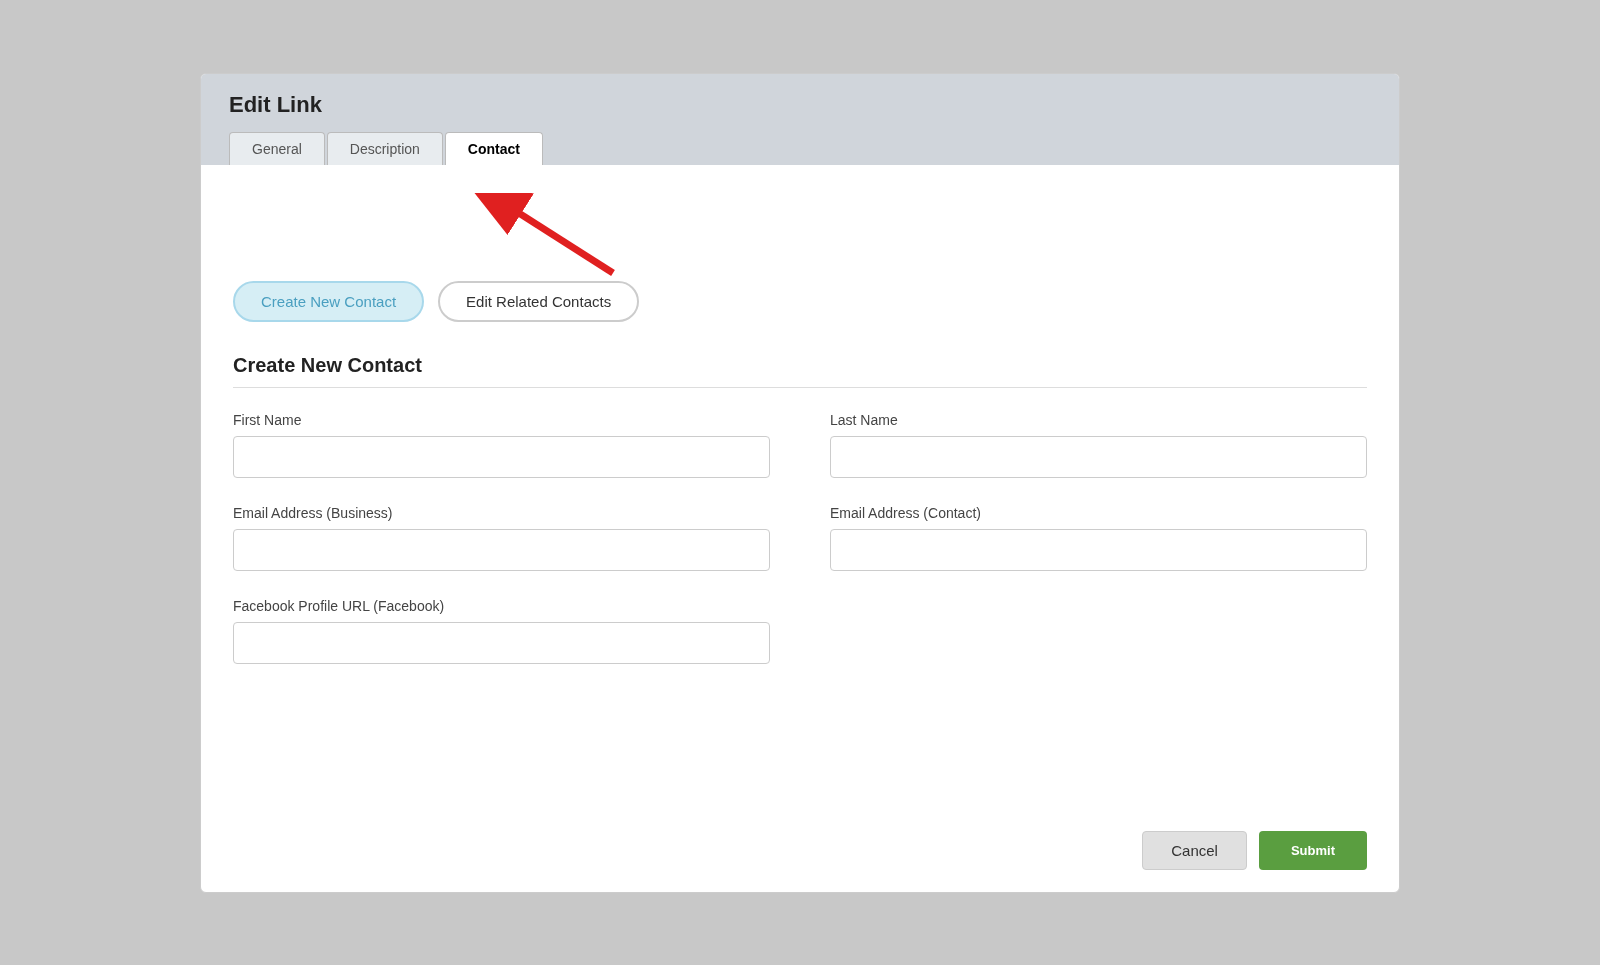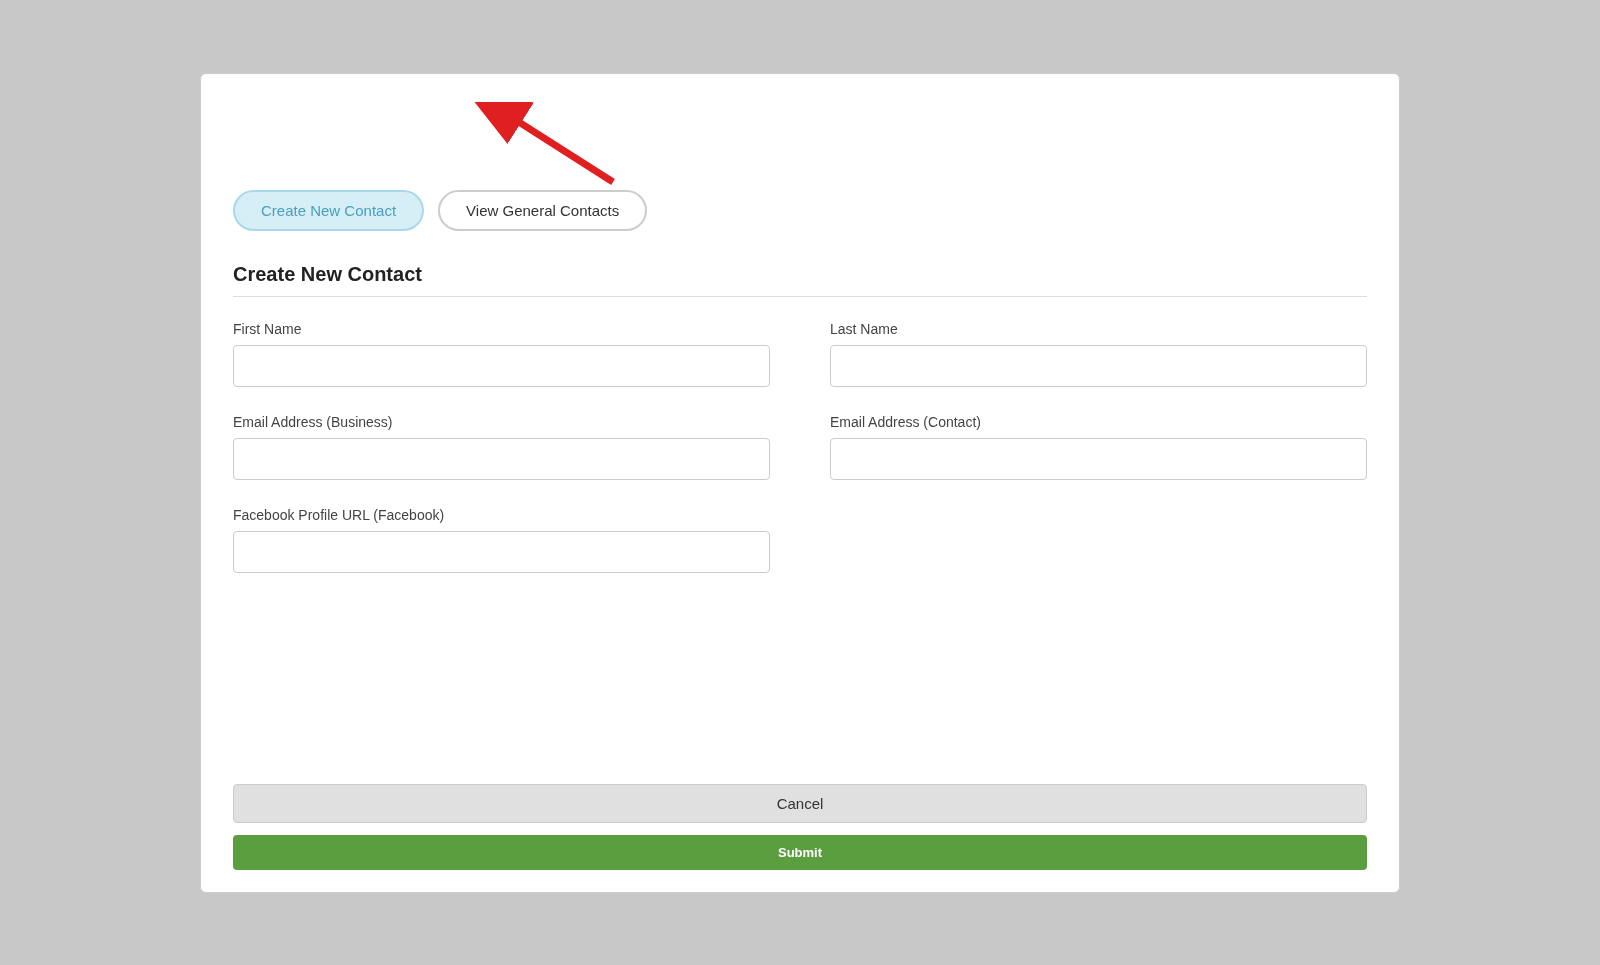"Edit Link" div.dialog-header { html: none -> <div> <div>Edit Link</div> <div> <div>General</div> <div>Description</div> <div>Contact</div> </div> </div> }
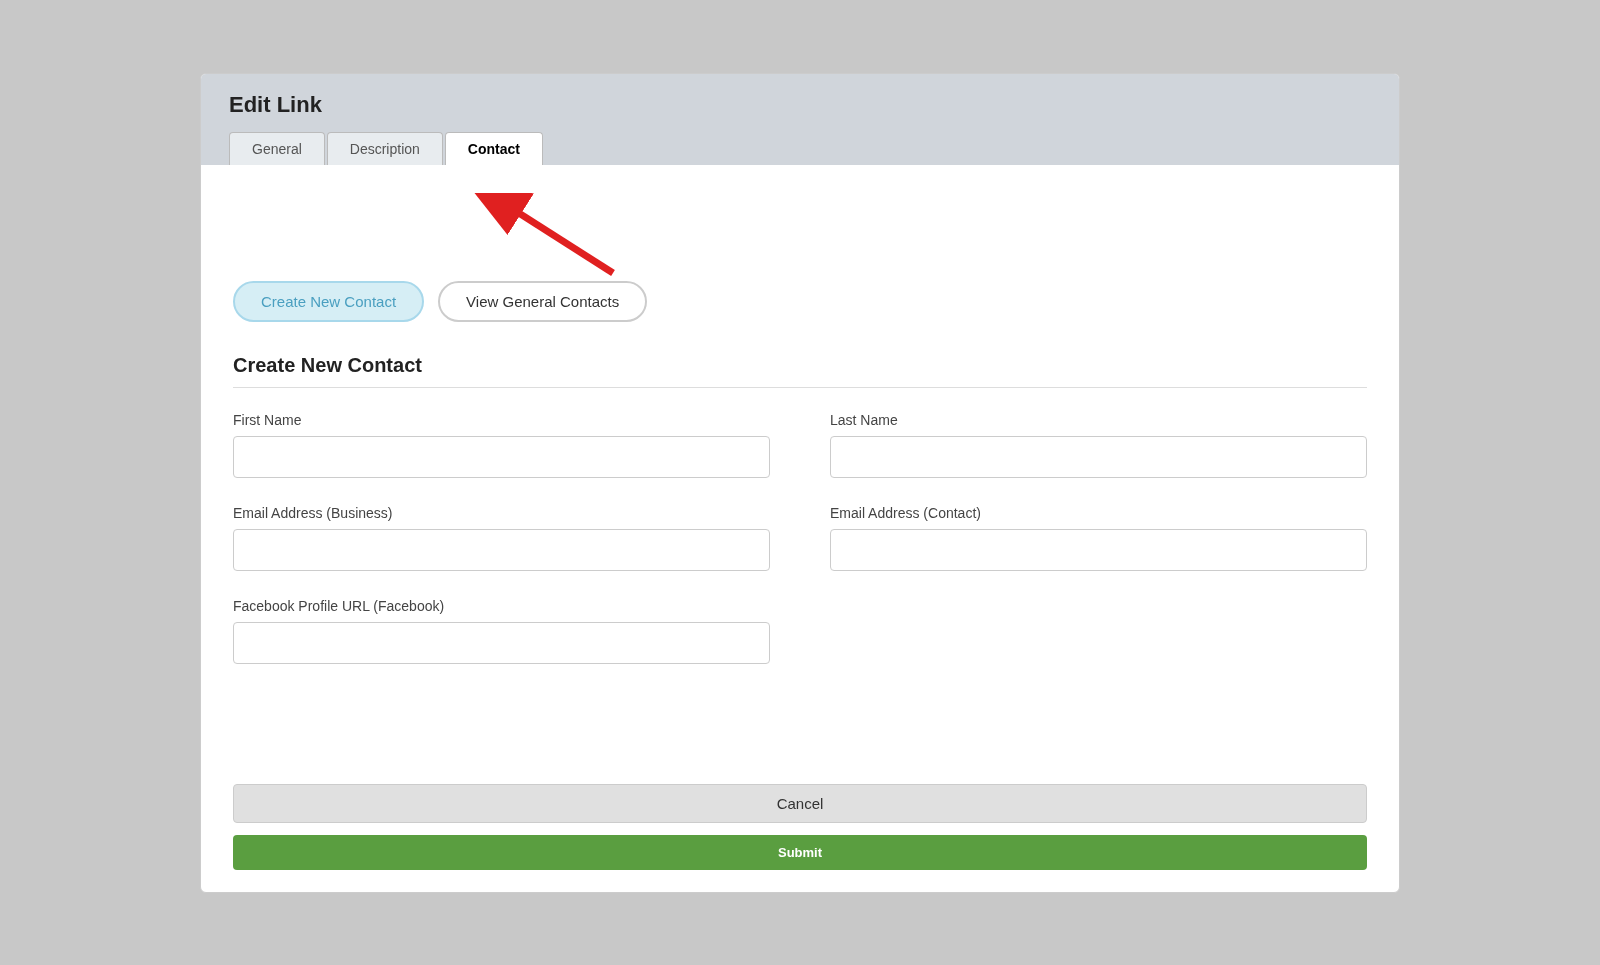"View General Contacts" button.btn-view { text: View General -> Edit Related }
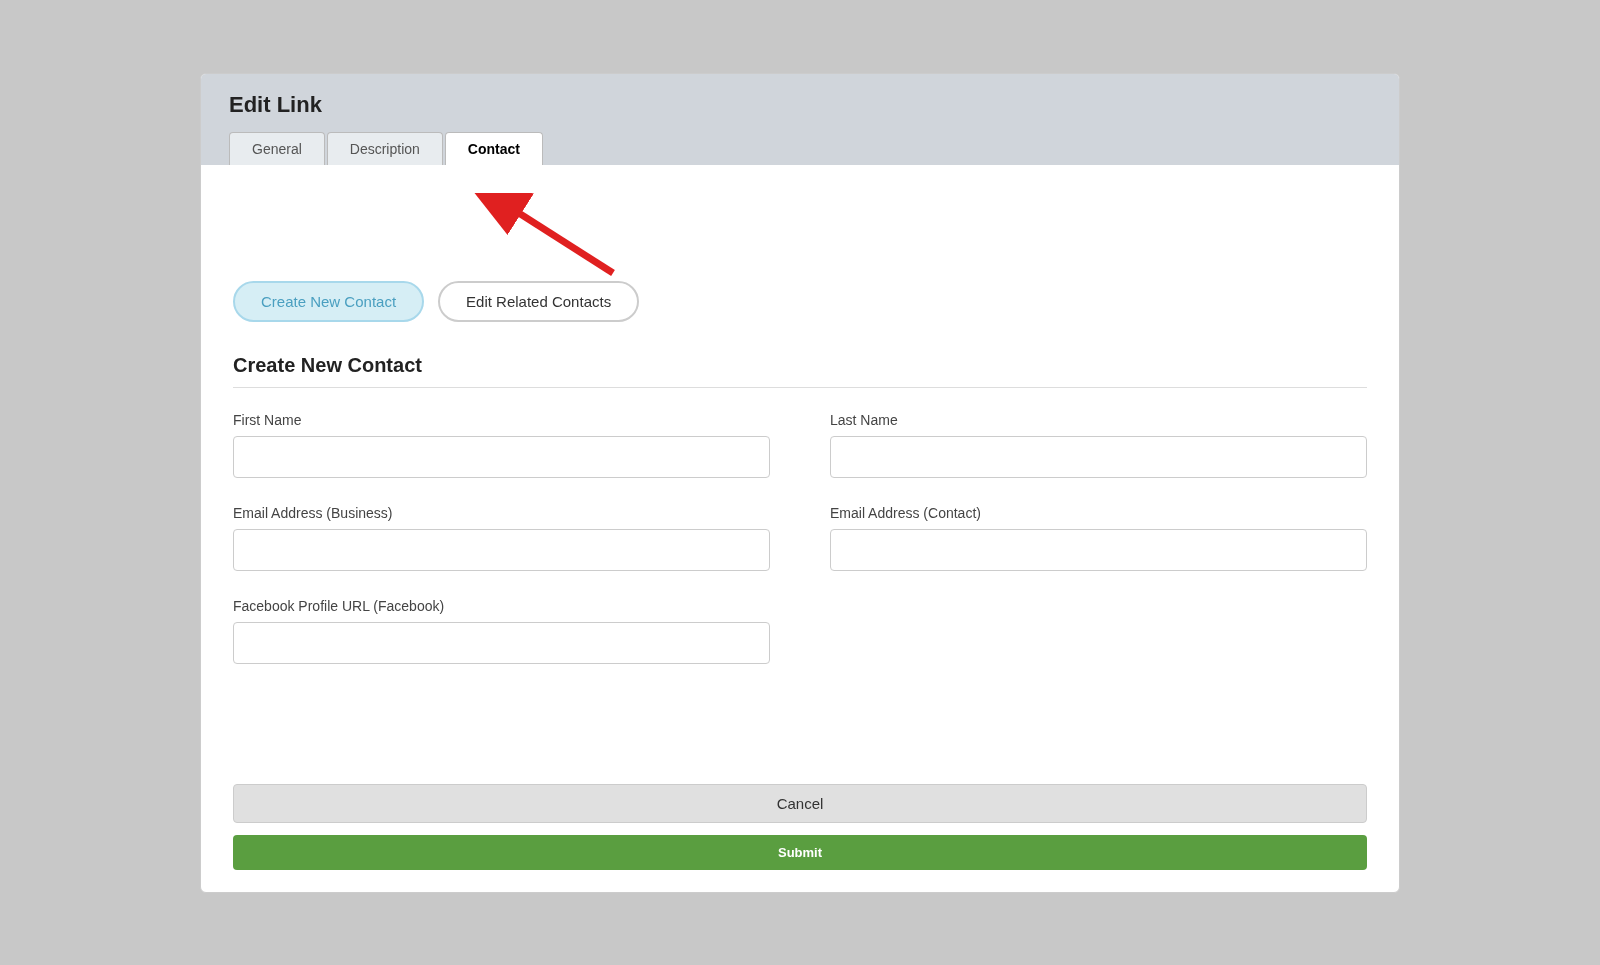"Cancel" .dialog-footer { flex-direction: column -> none }
